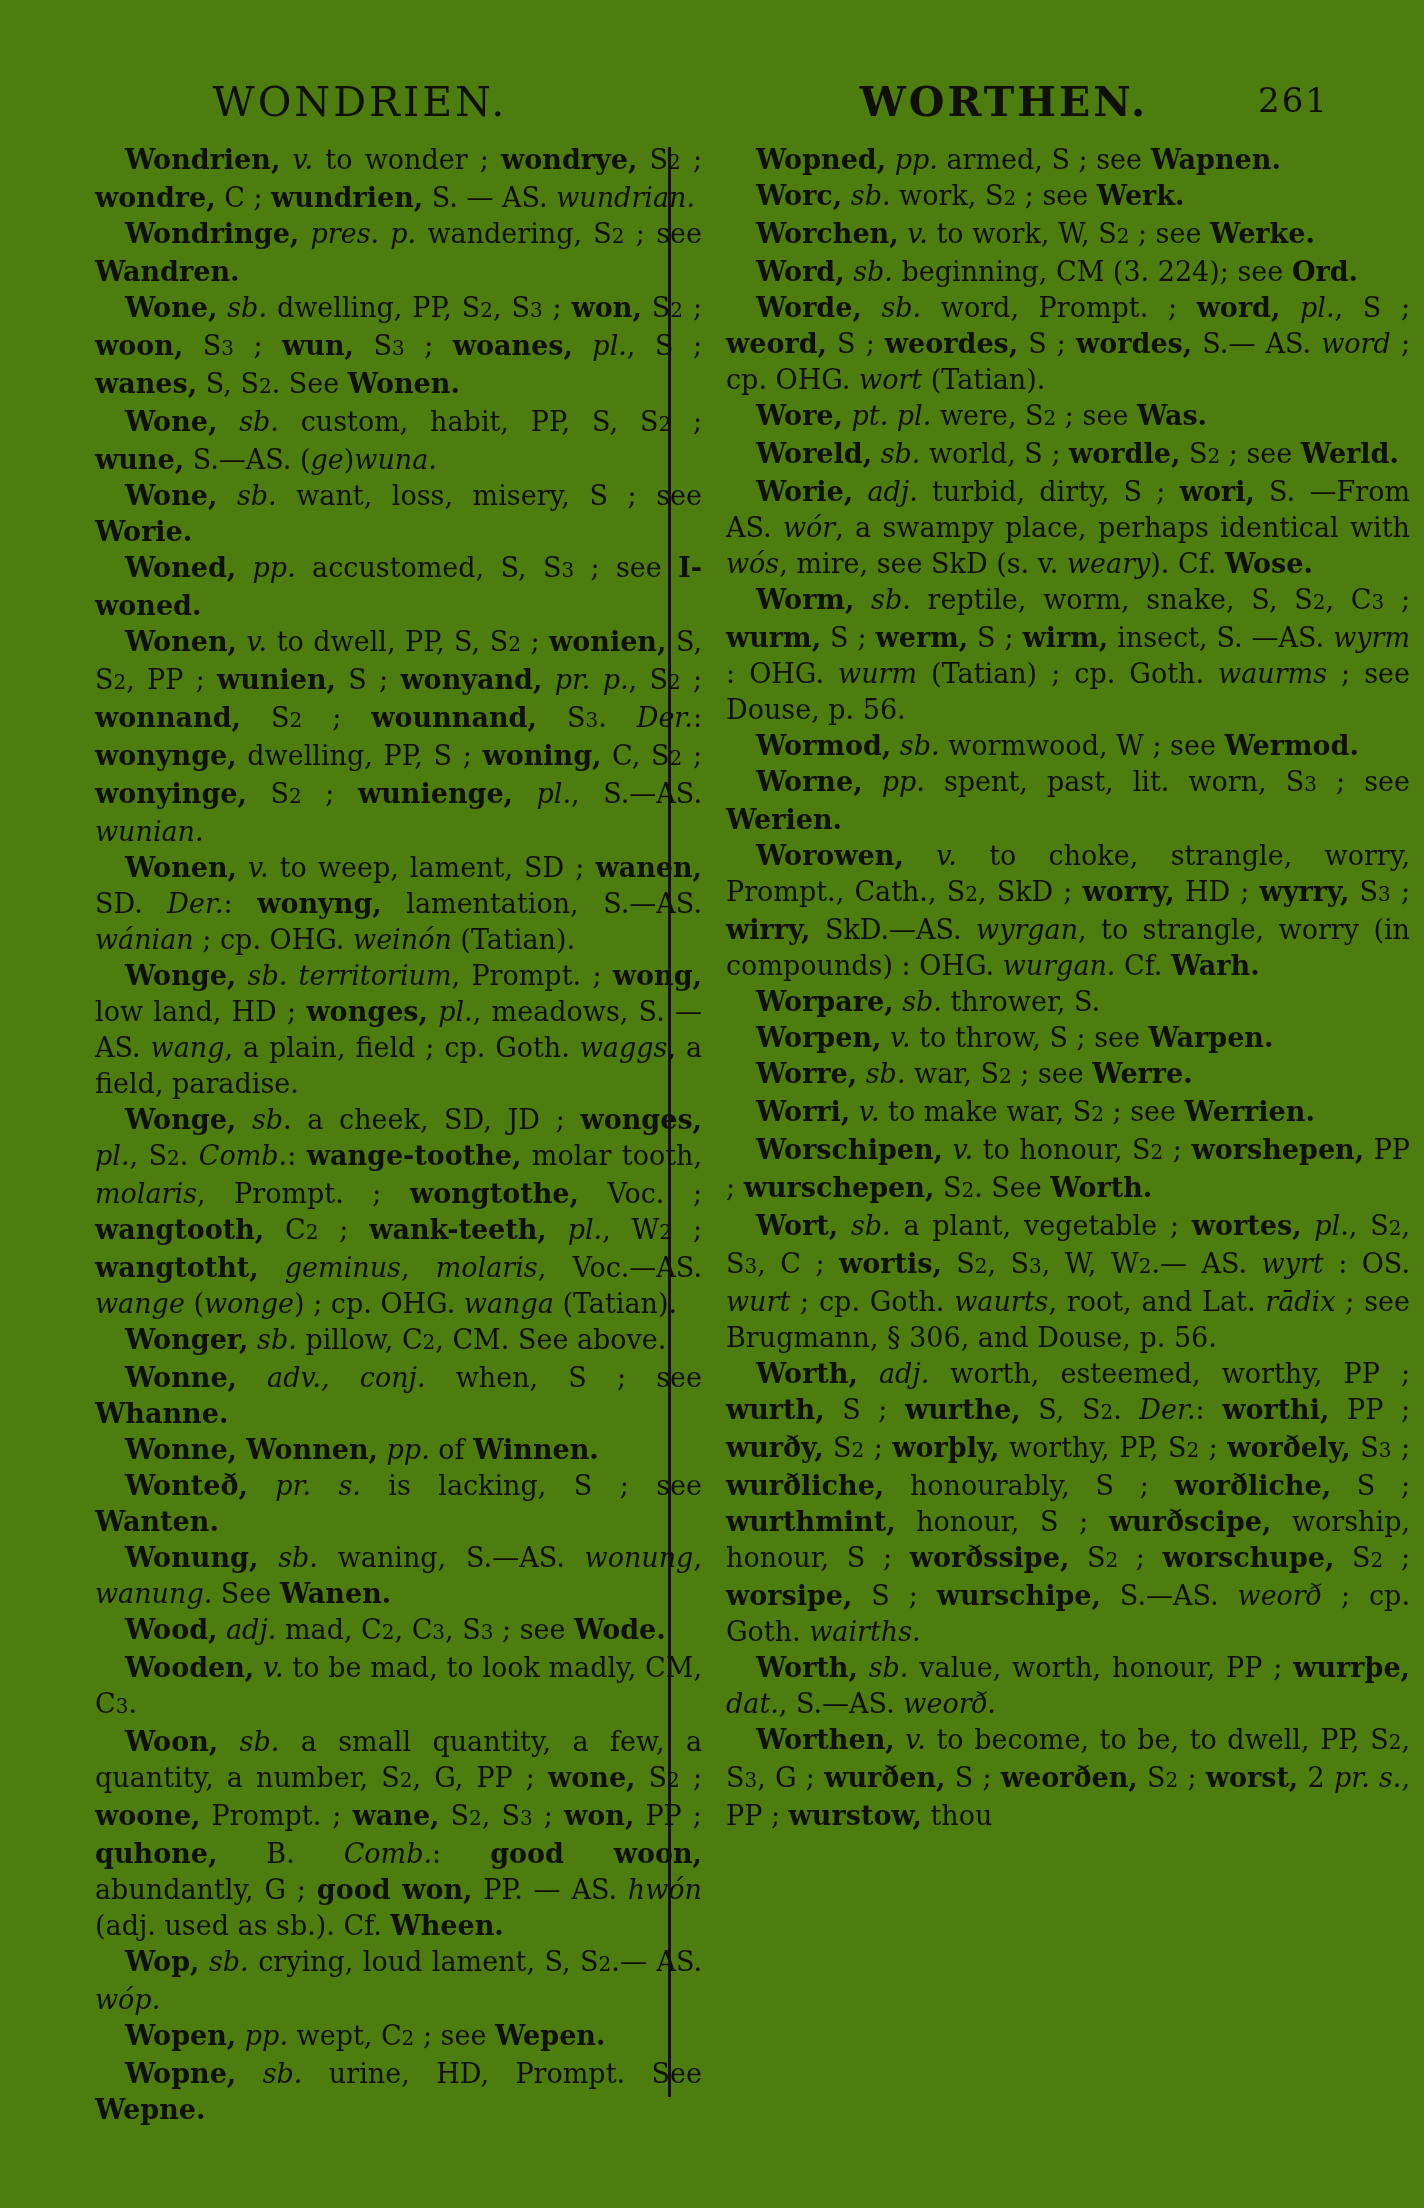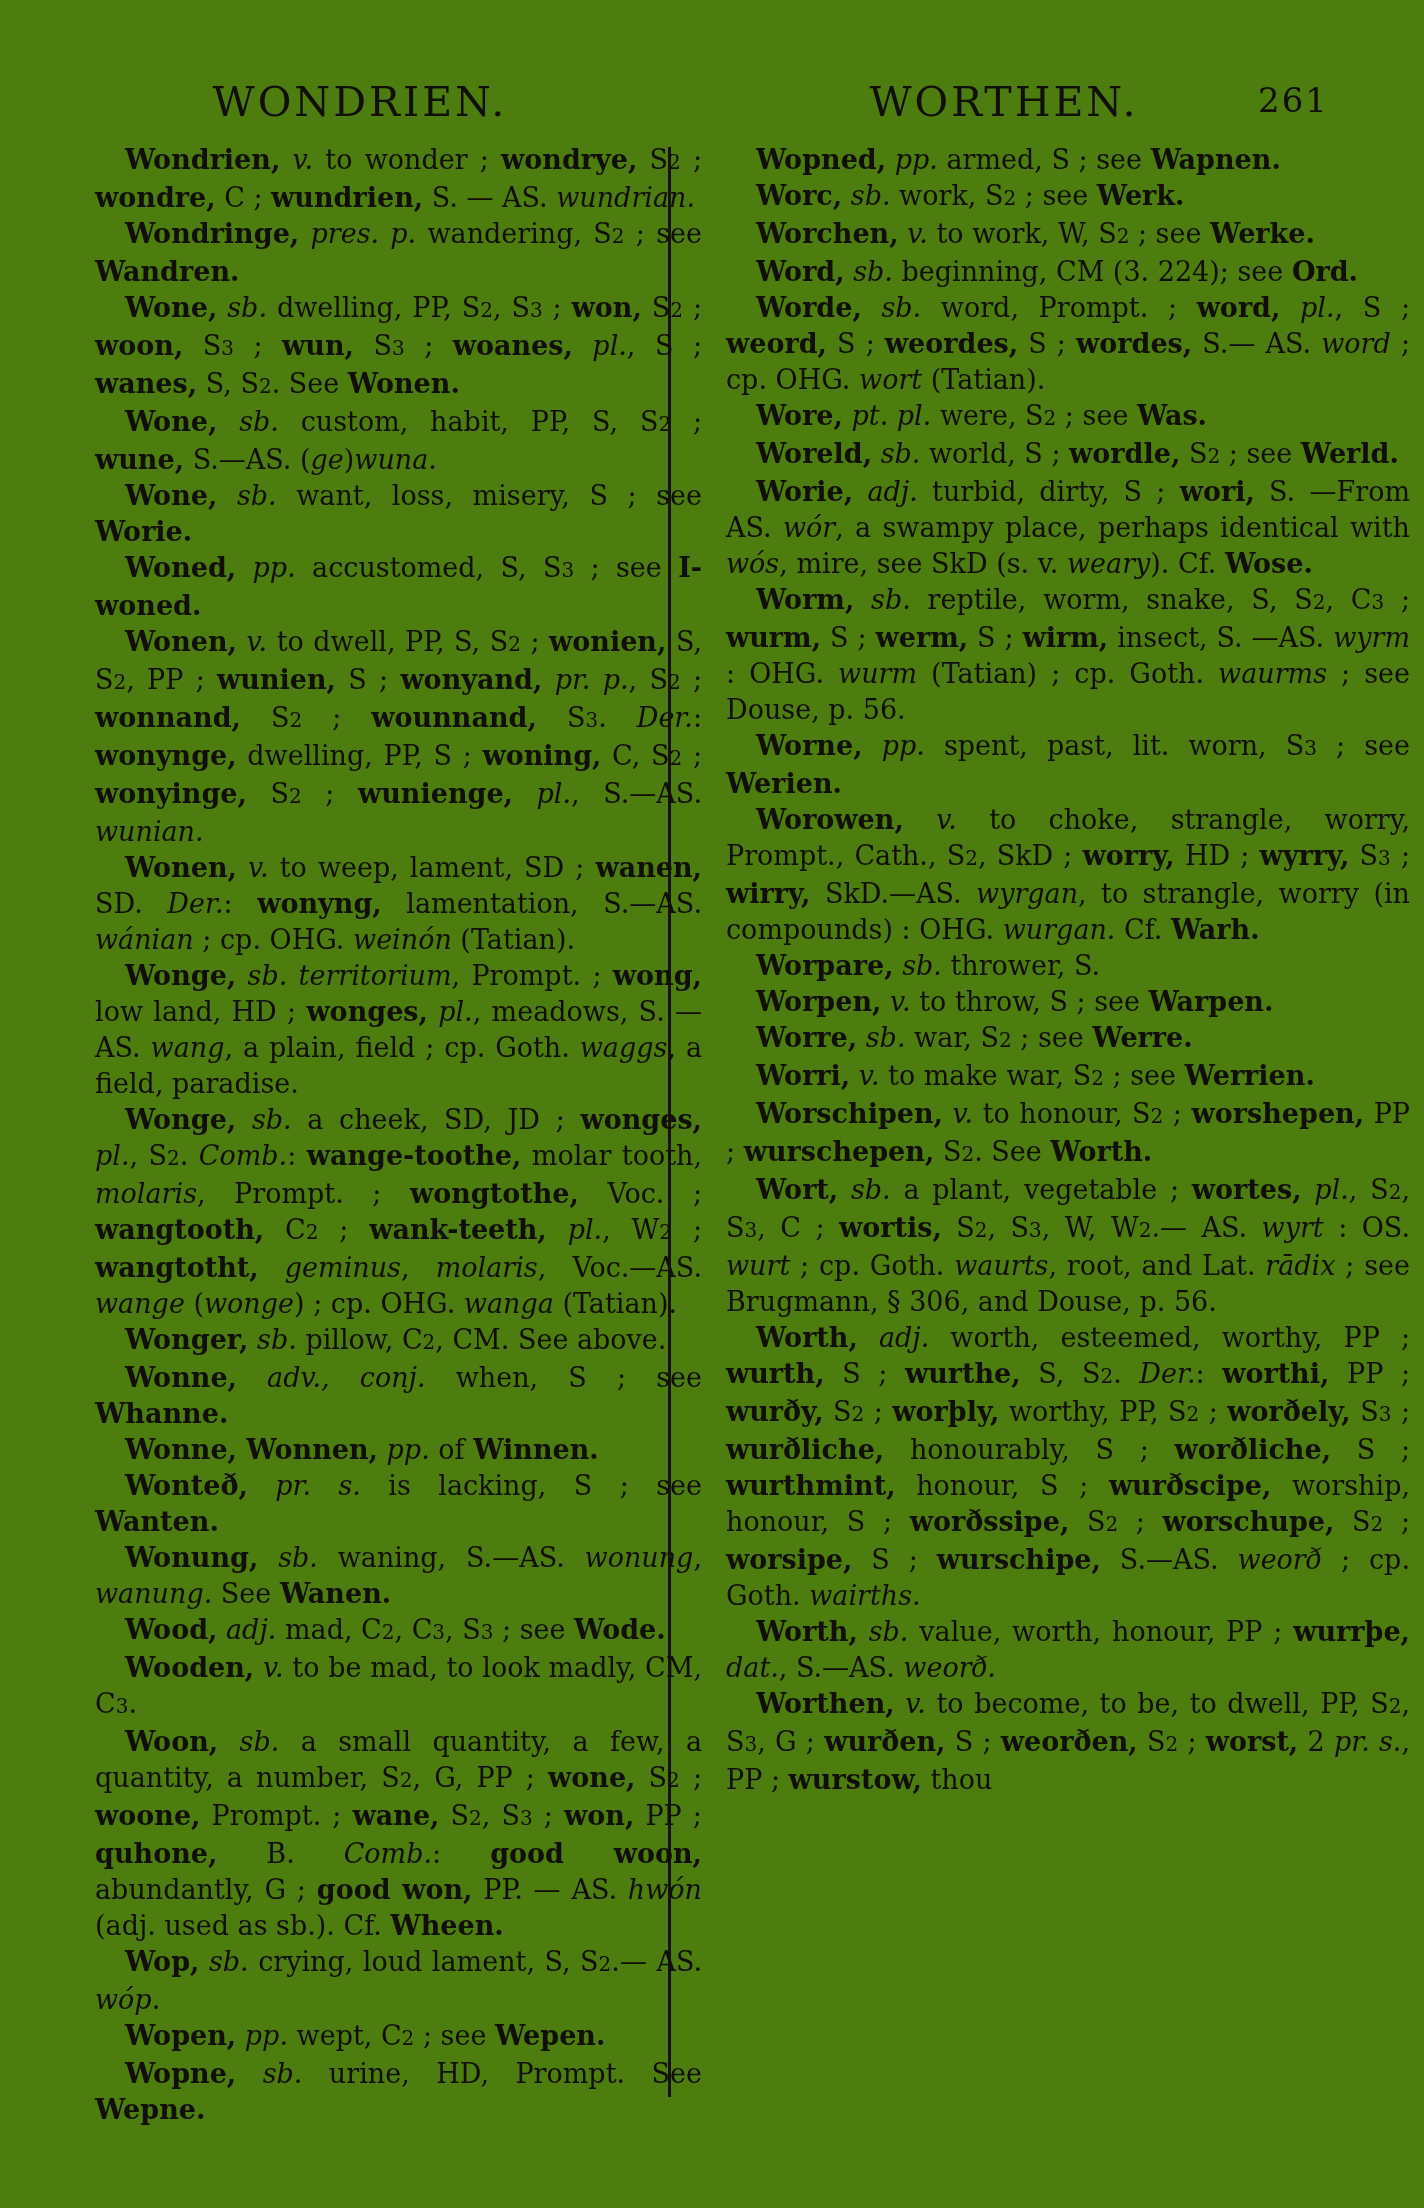"WORTHEN." .head-right { font-weight: none -> bold }
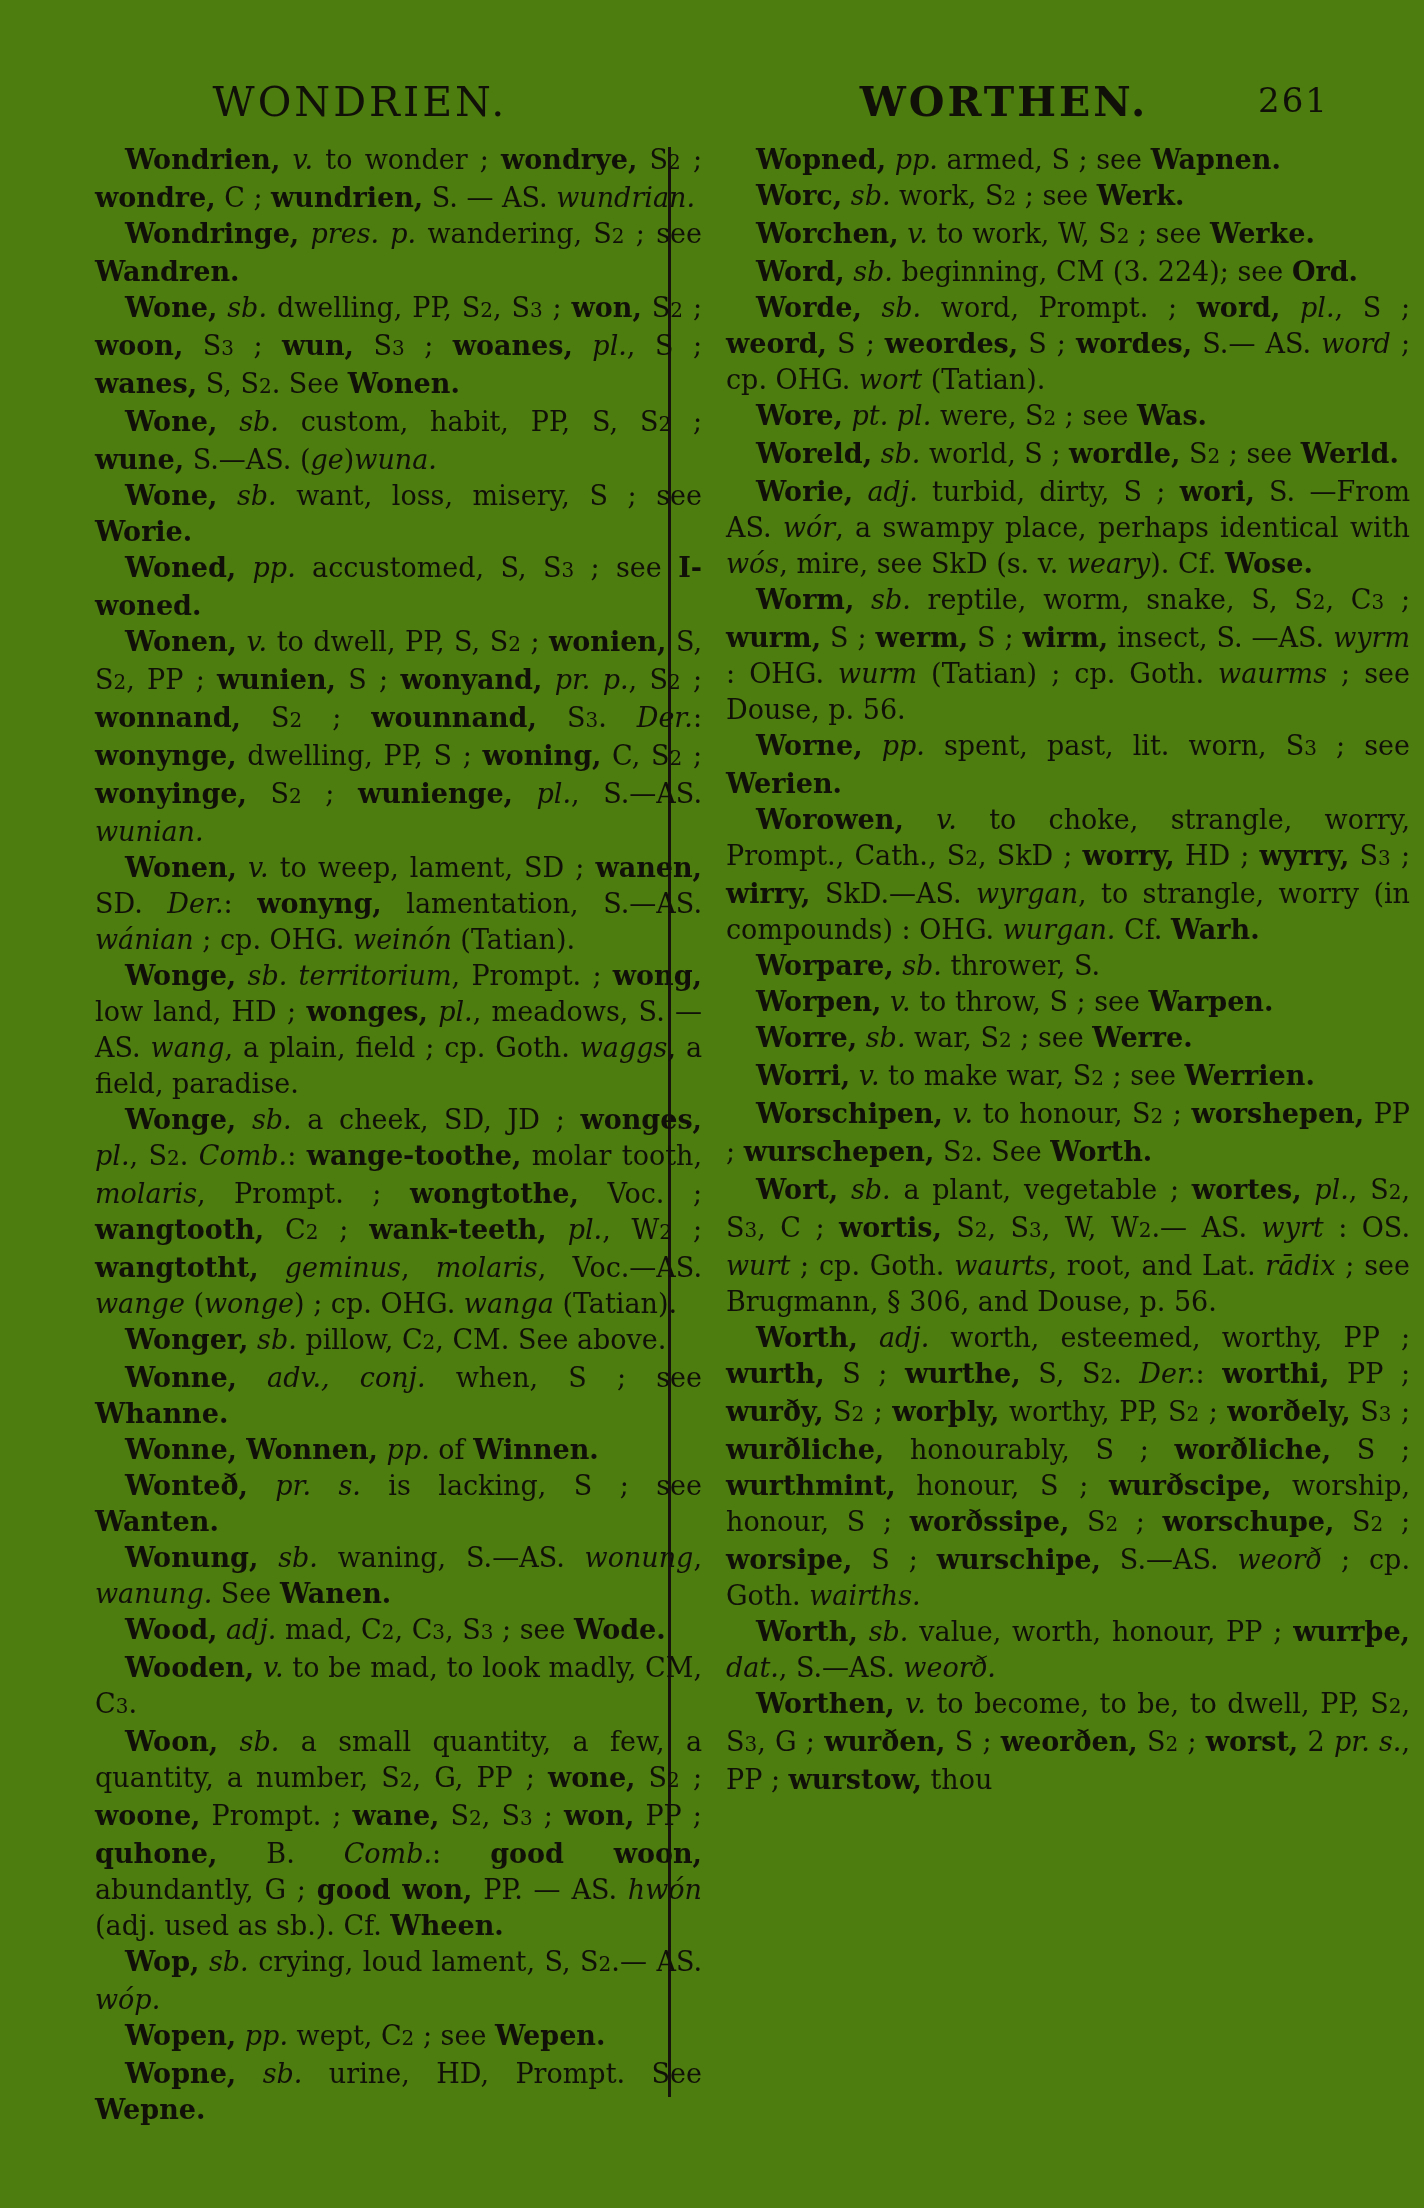"Wormod, sb. wormwood, W ;" p.entry { html: none -> <p><span>Wormod,</span><span> </span><span>sb.</span><span> wormwood, W ; see </span><span>Wermod.</span></p> }
